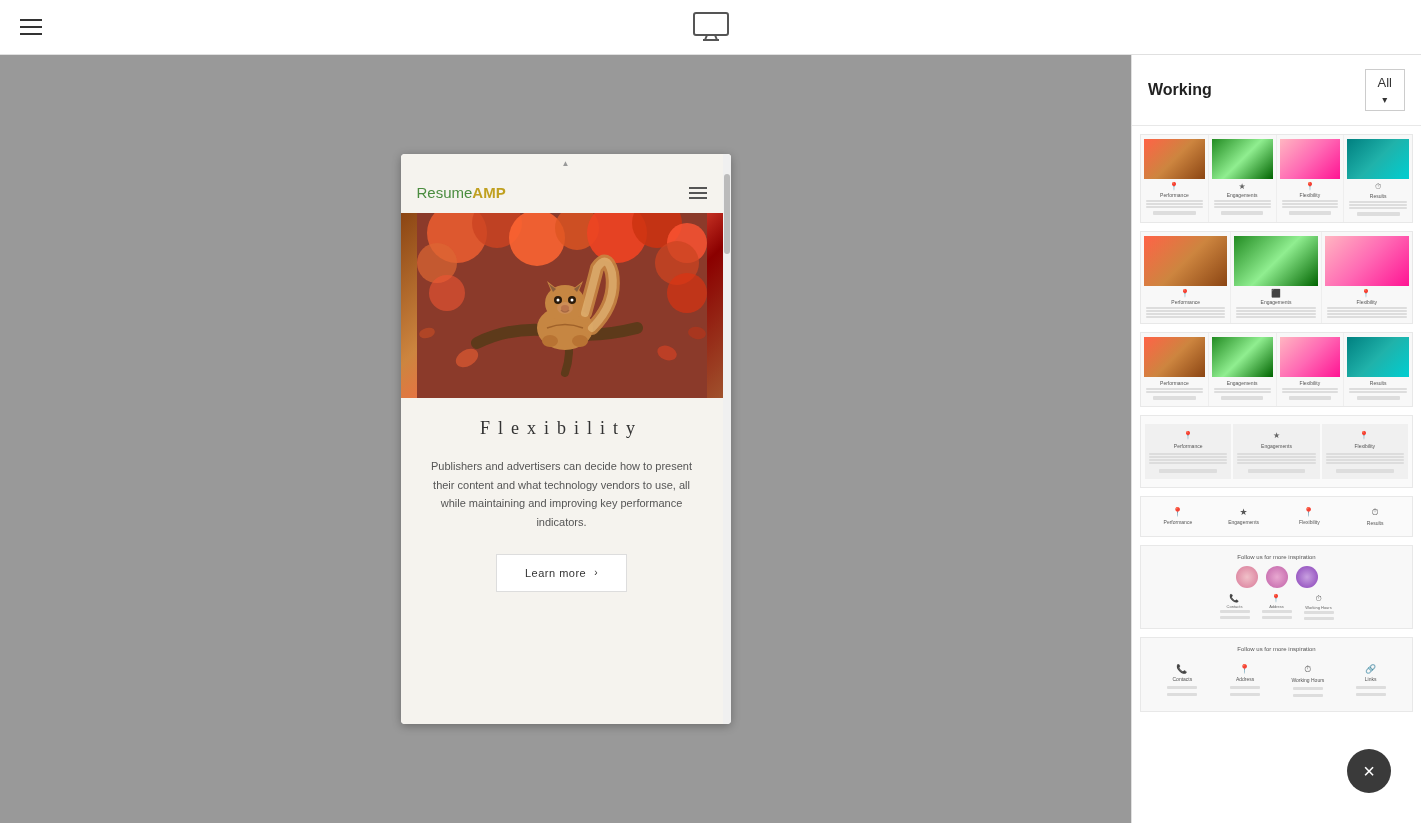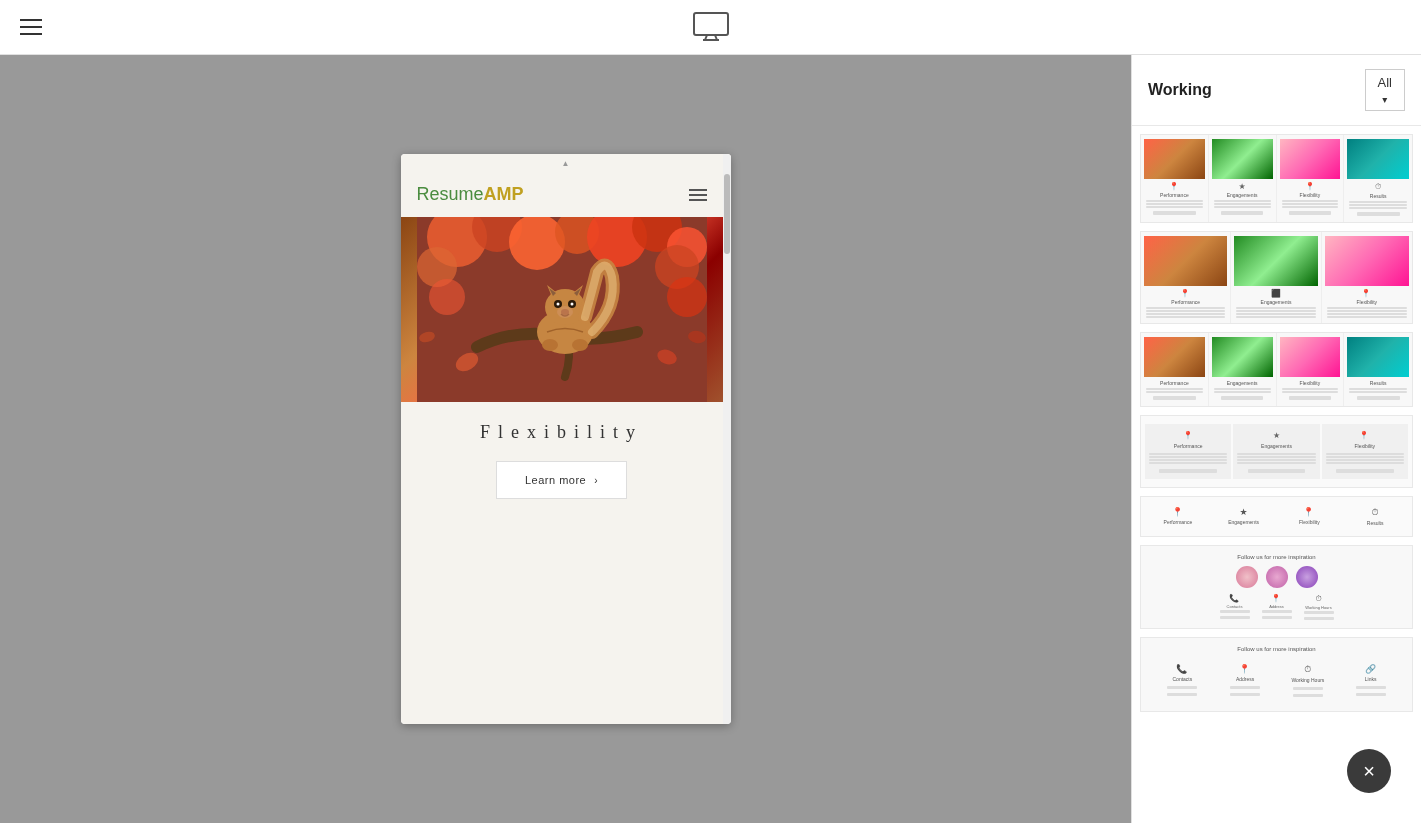"ResumeAMP" .mobile-logo { font-size: 18px -> 15px }
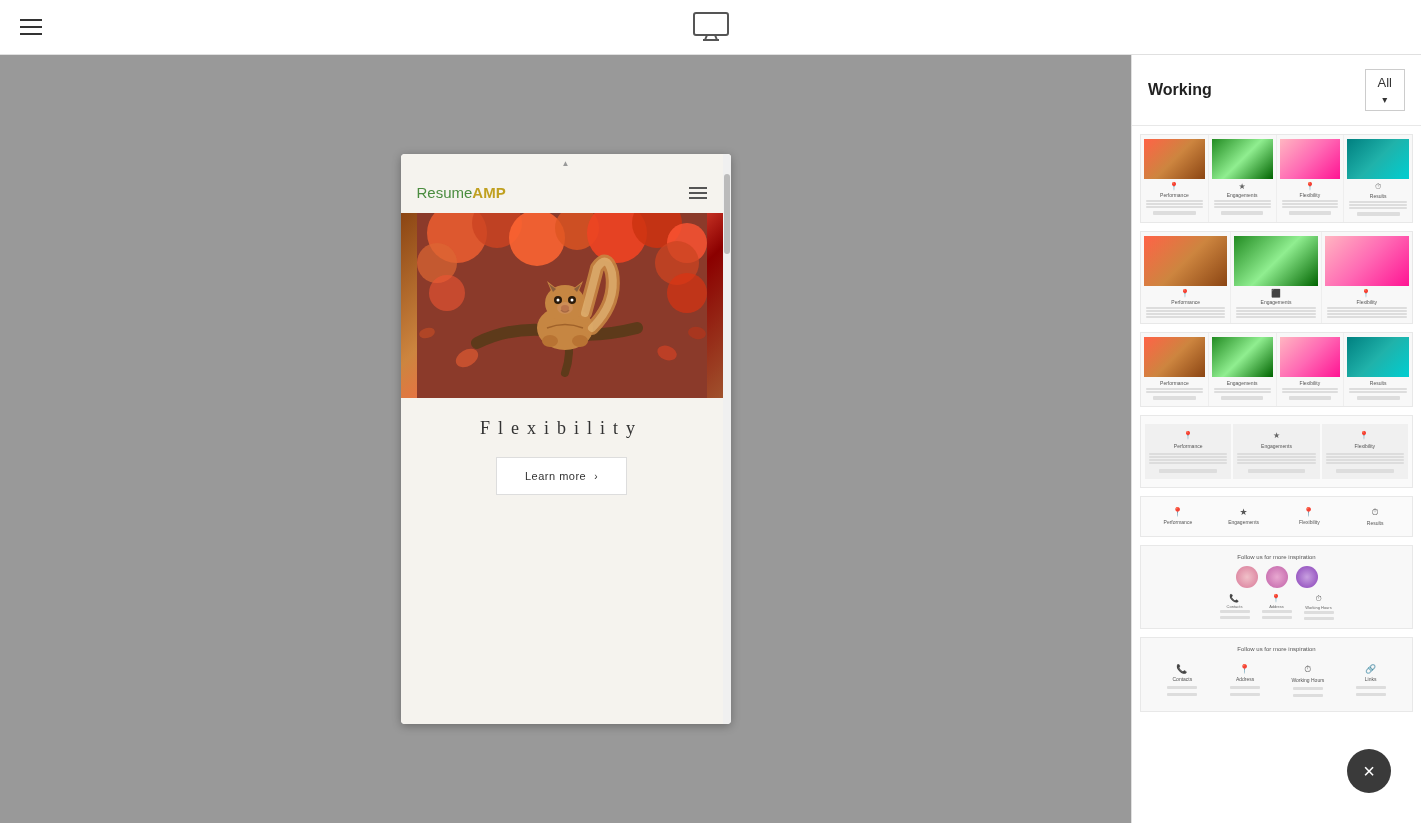"Publishers and advertisers can decide" div.mobile-desc { html: none -> <div>Publishers and advertisers can decide how to present their content and what technology vendors to use, all while maintaining and improving key performance indicators.</div> }
